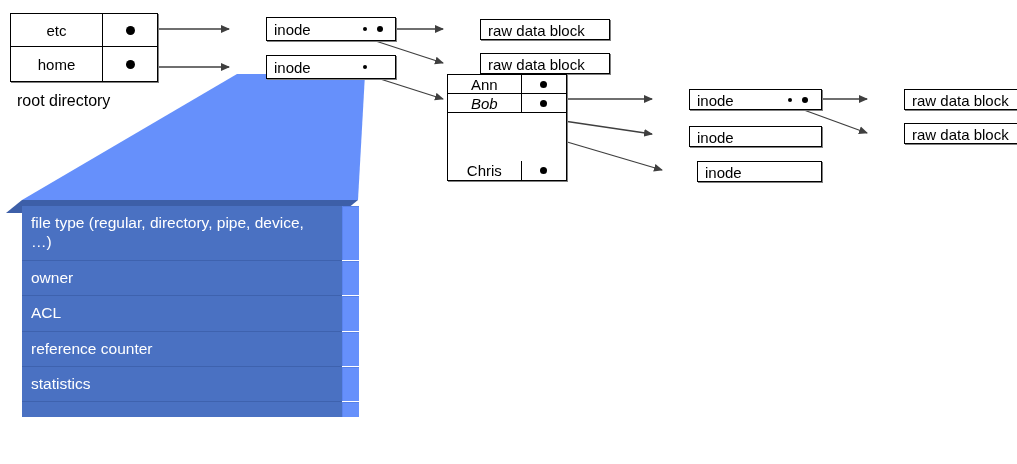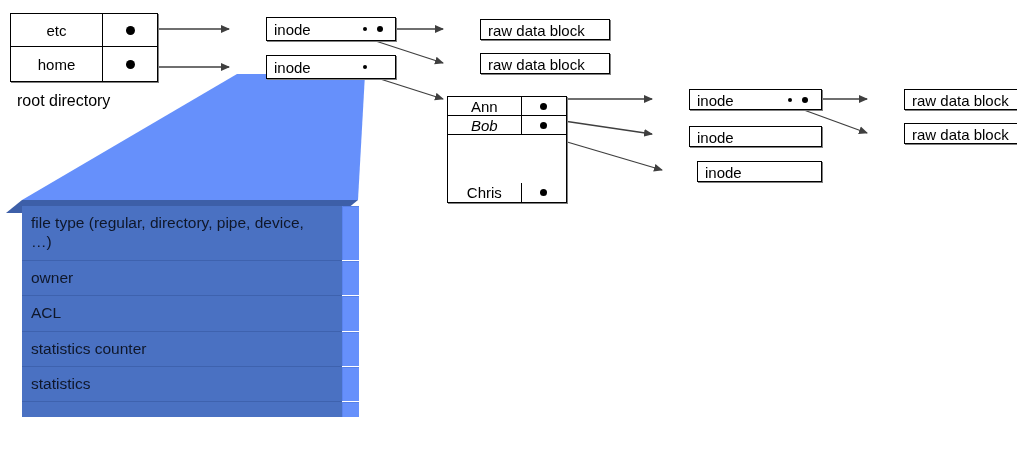"Ann" div.dirtable { top: 96px -> 74px }
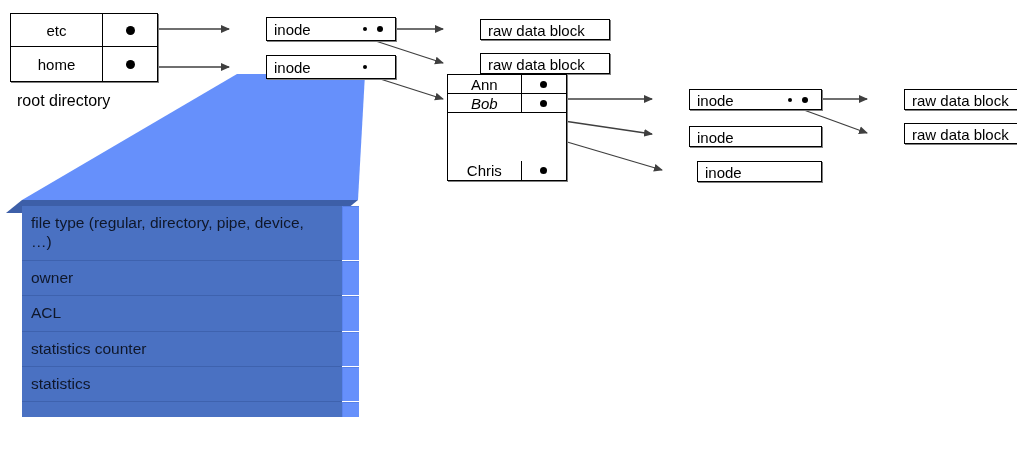"file type (regular, directory, pipe," .srow { color: #0f172a -> #ffffff }
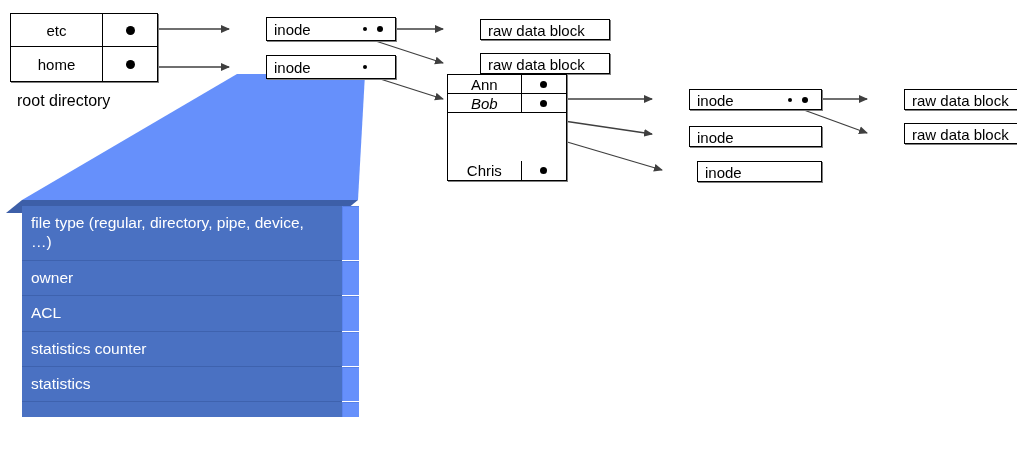"statistics counter" span { text: statistics -> reference }
